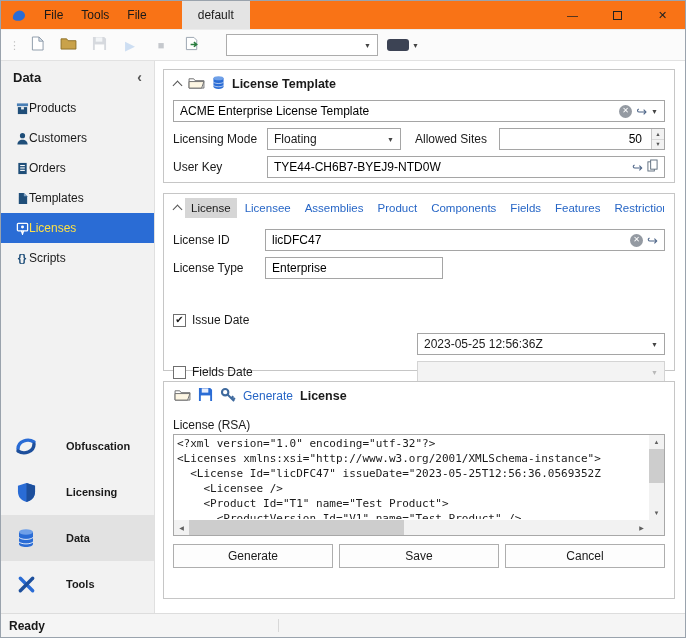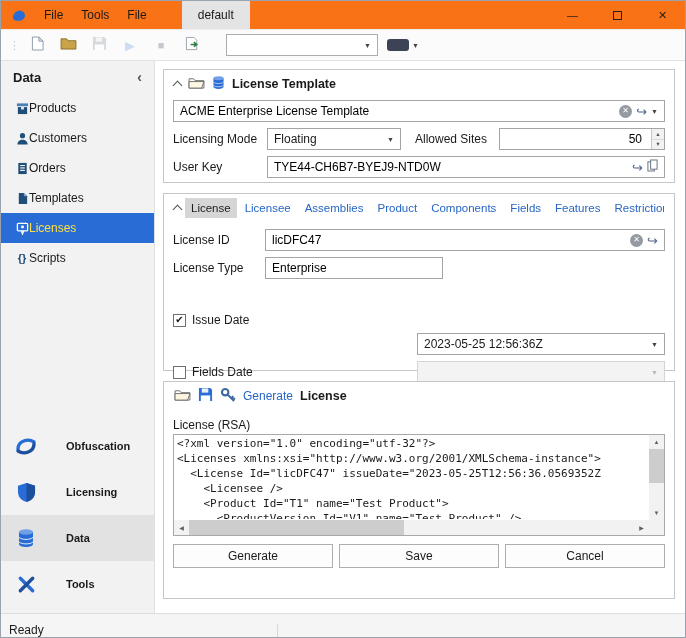"Ready" .statusbar { align-items: flex-end -> center; font-weight: none -> bold }
